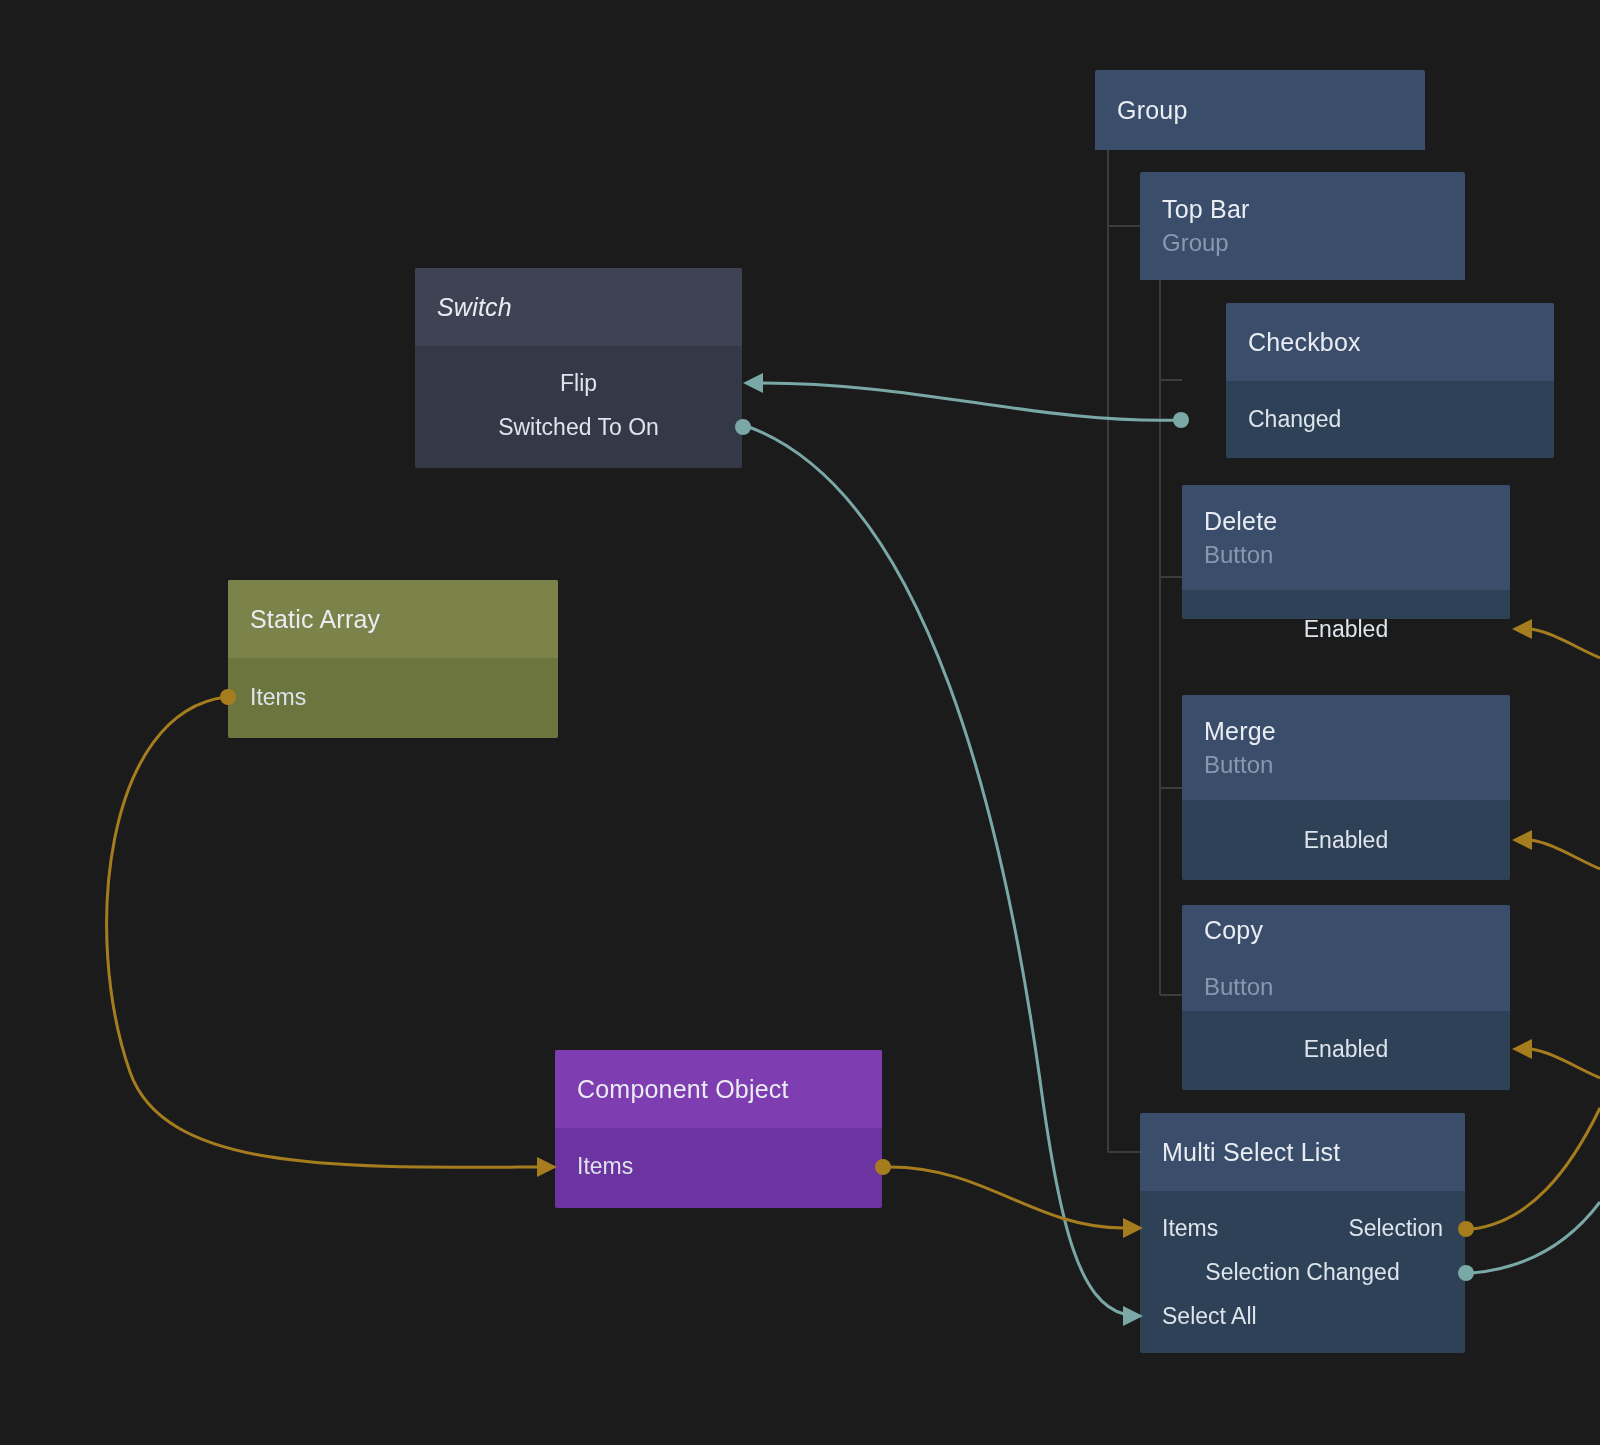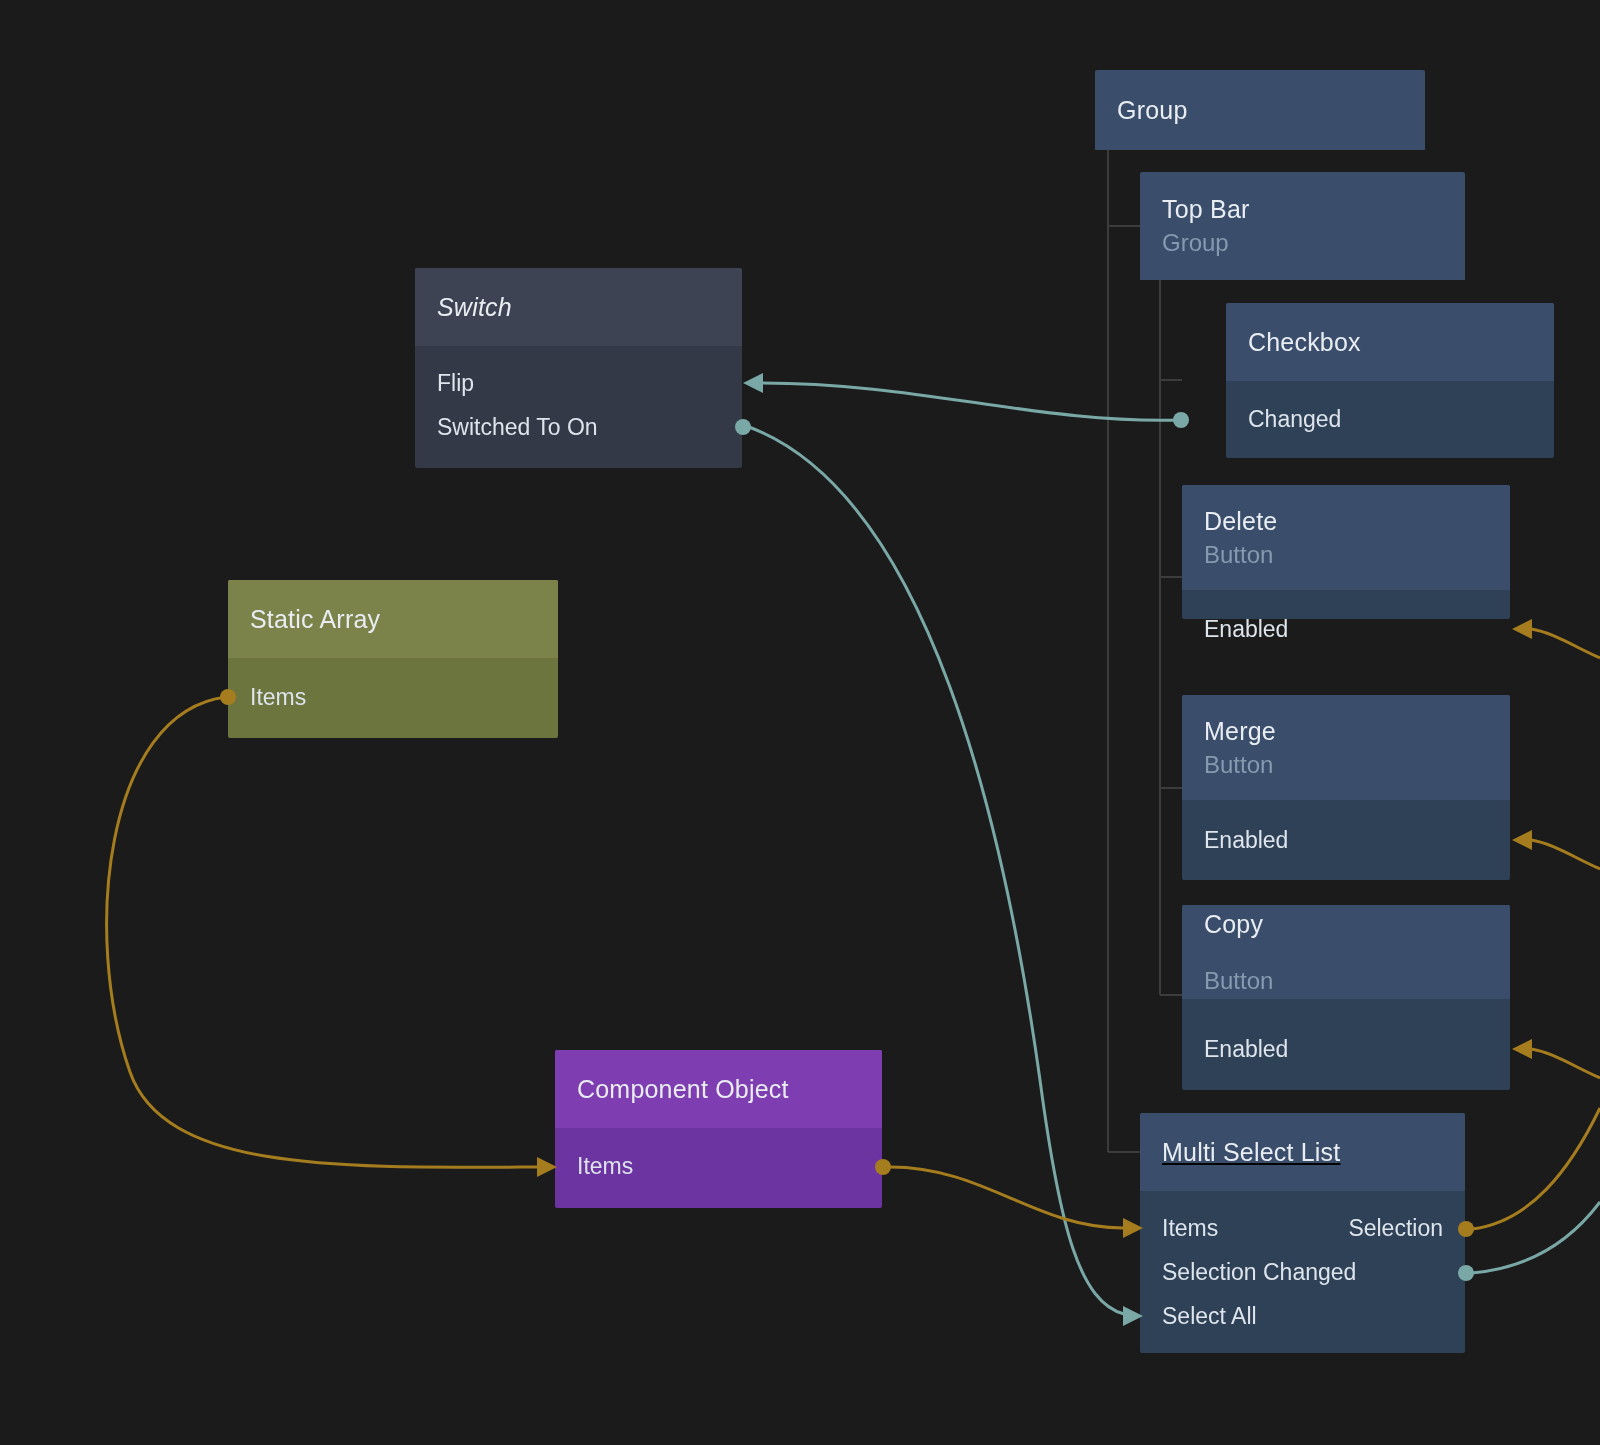"Flip" .row.right { justify-content: flex-start -> center }
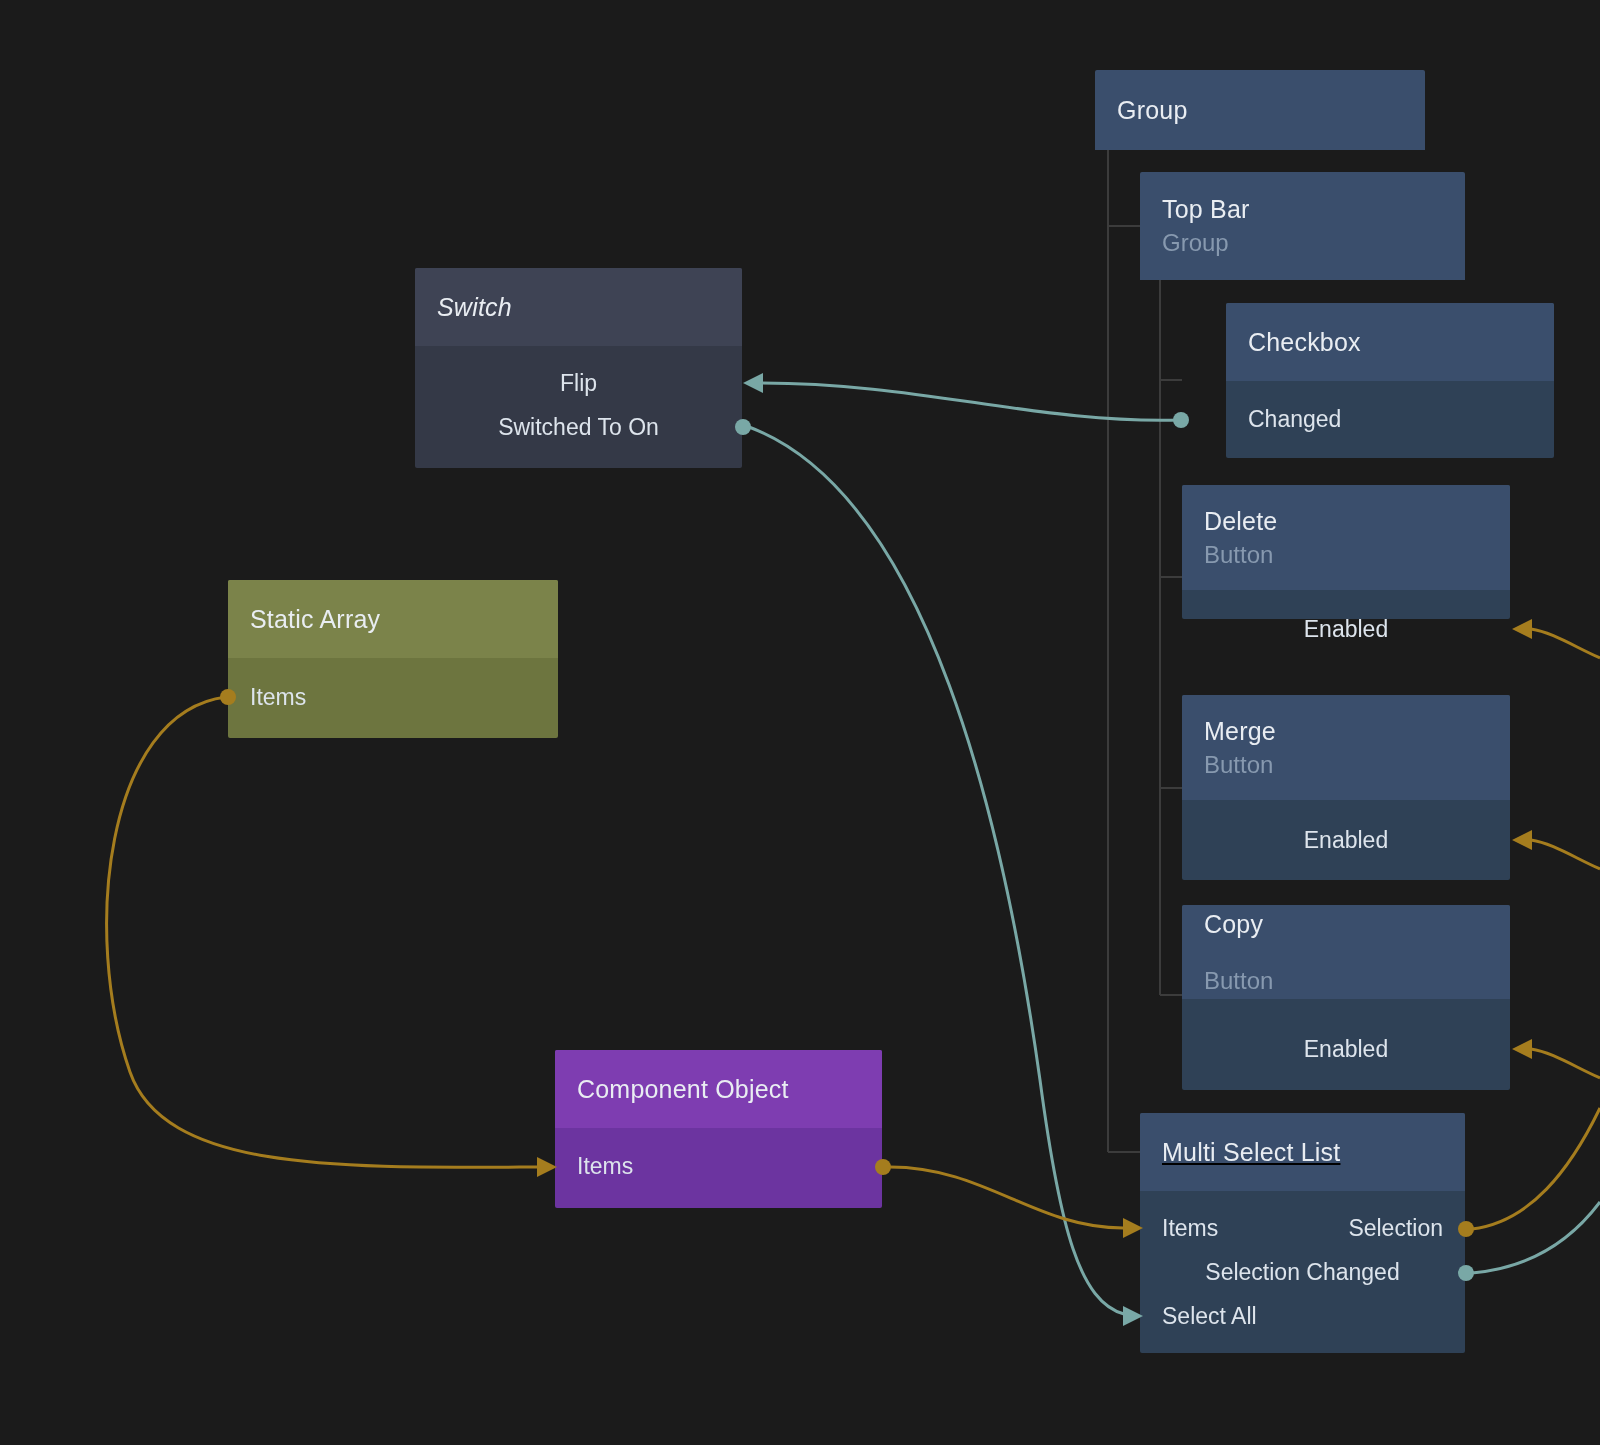"Copy" div.hdr { height: 94px -> 106px }
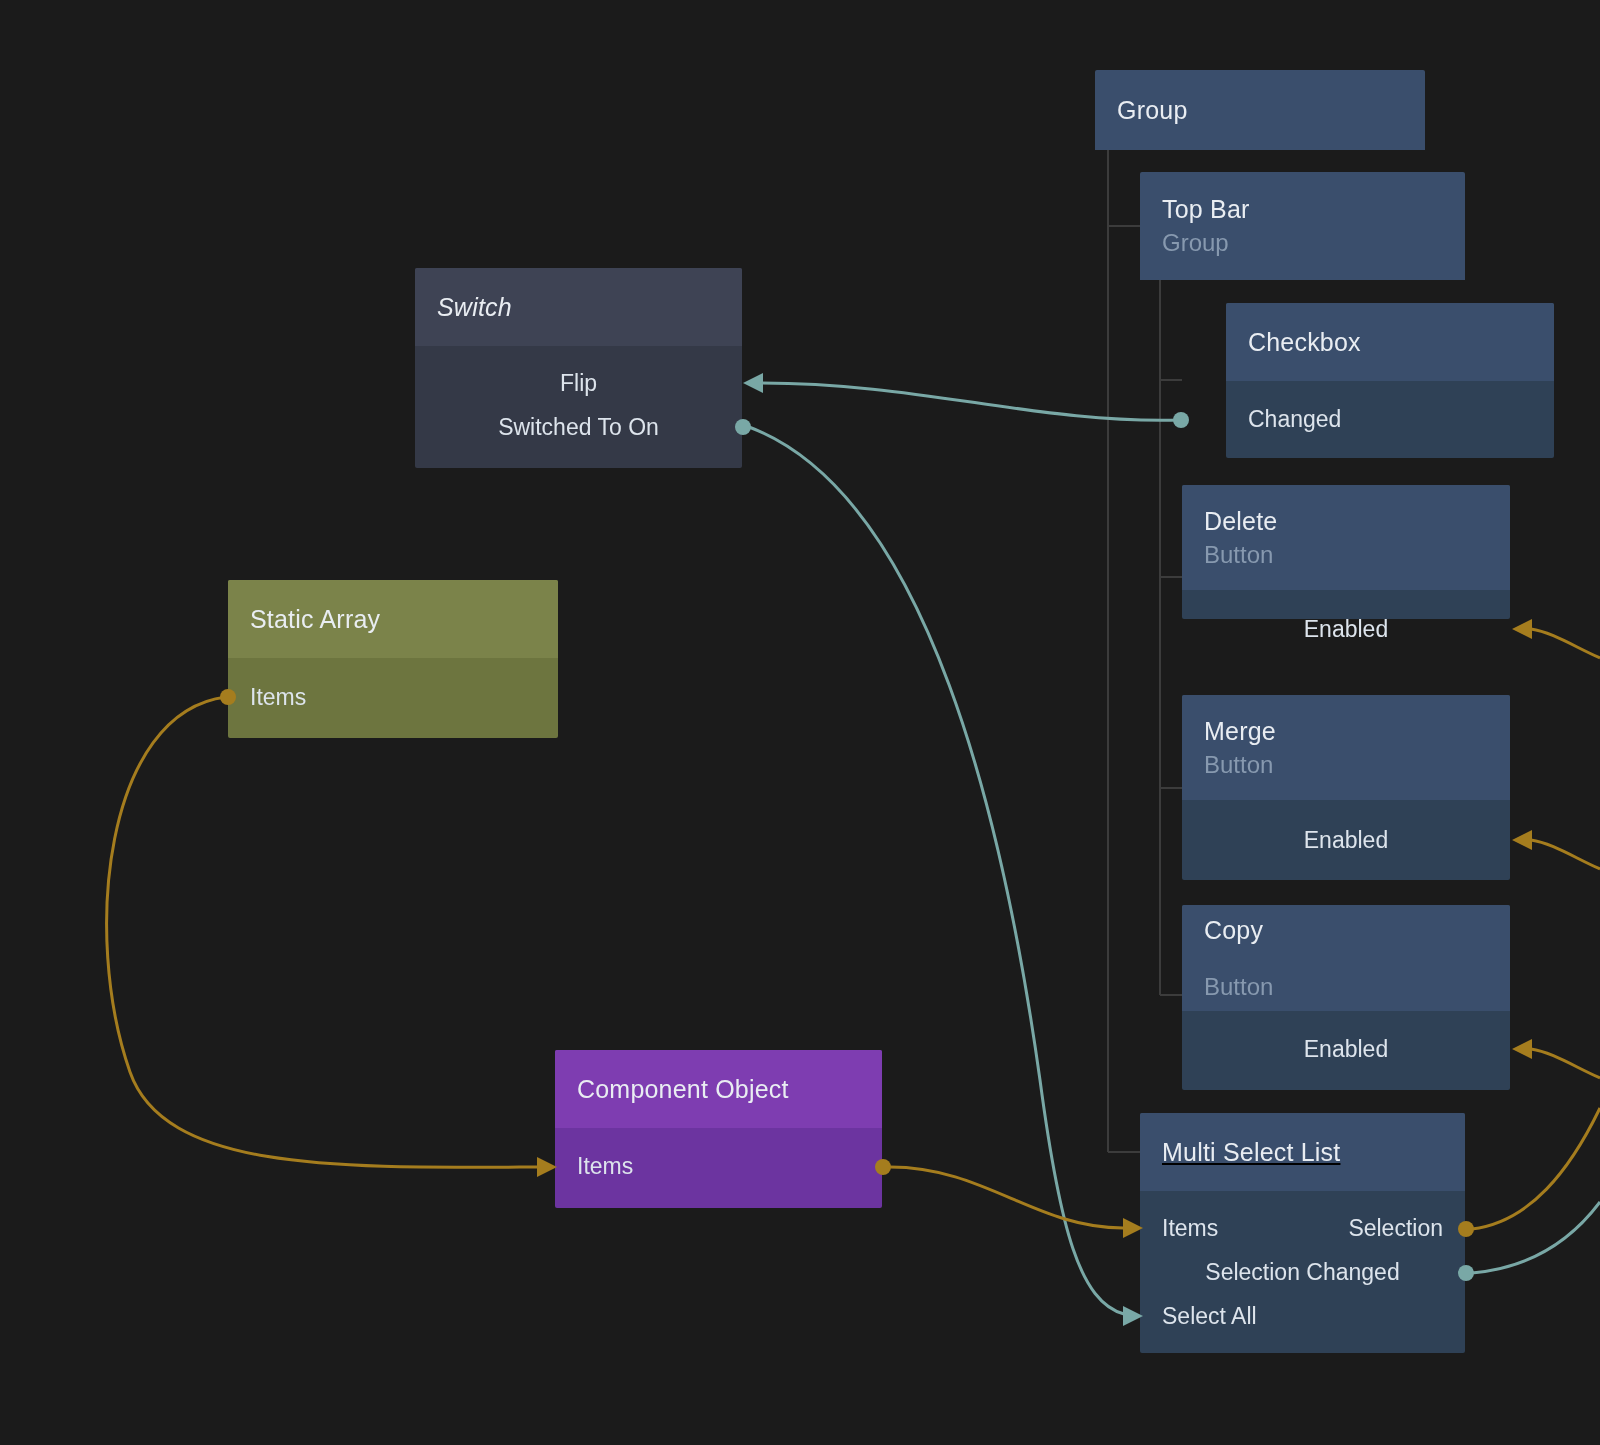"Multi Select List" div.hdr { text-decoration: underline -> none }
